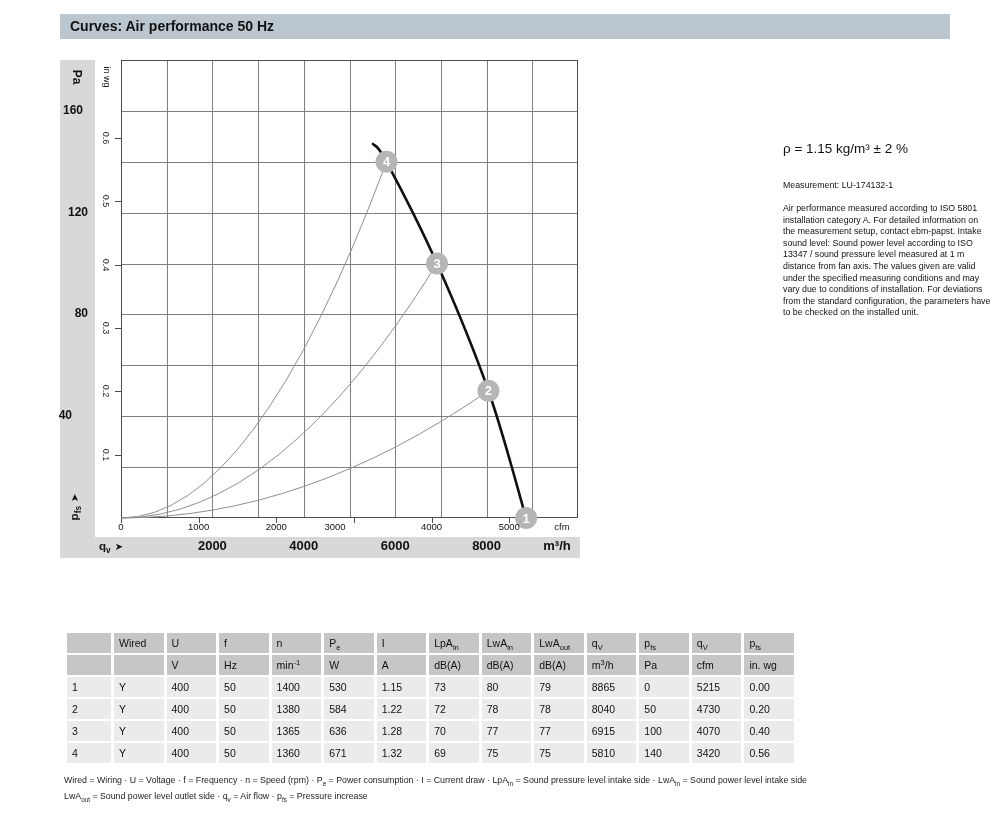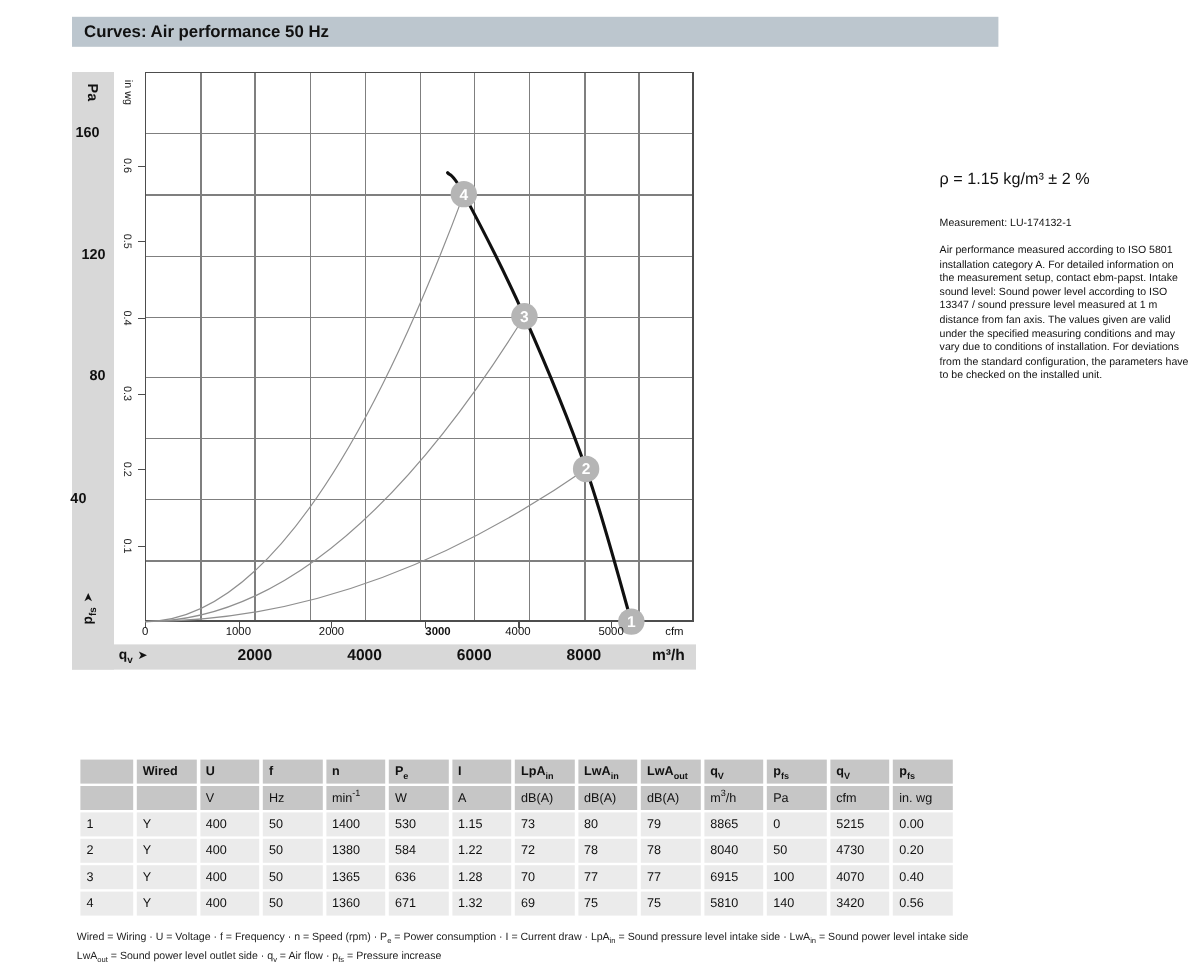"Curves: Air performance 50 Hz" .bar { width: 772px -> 890px }
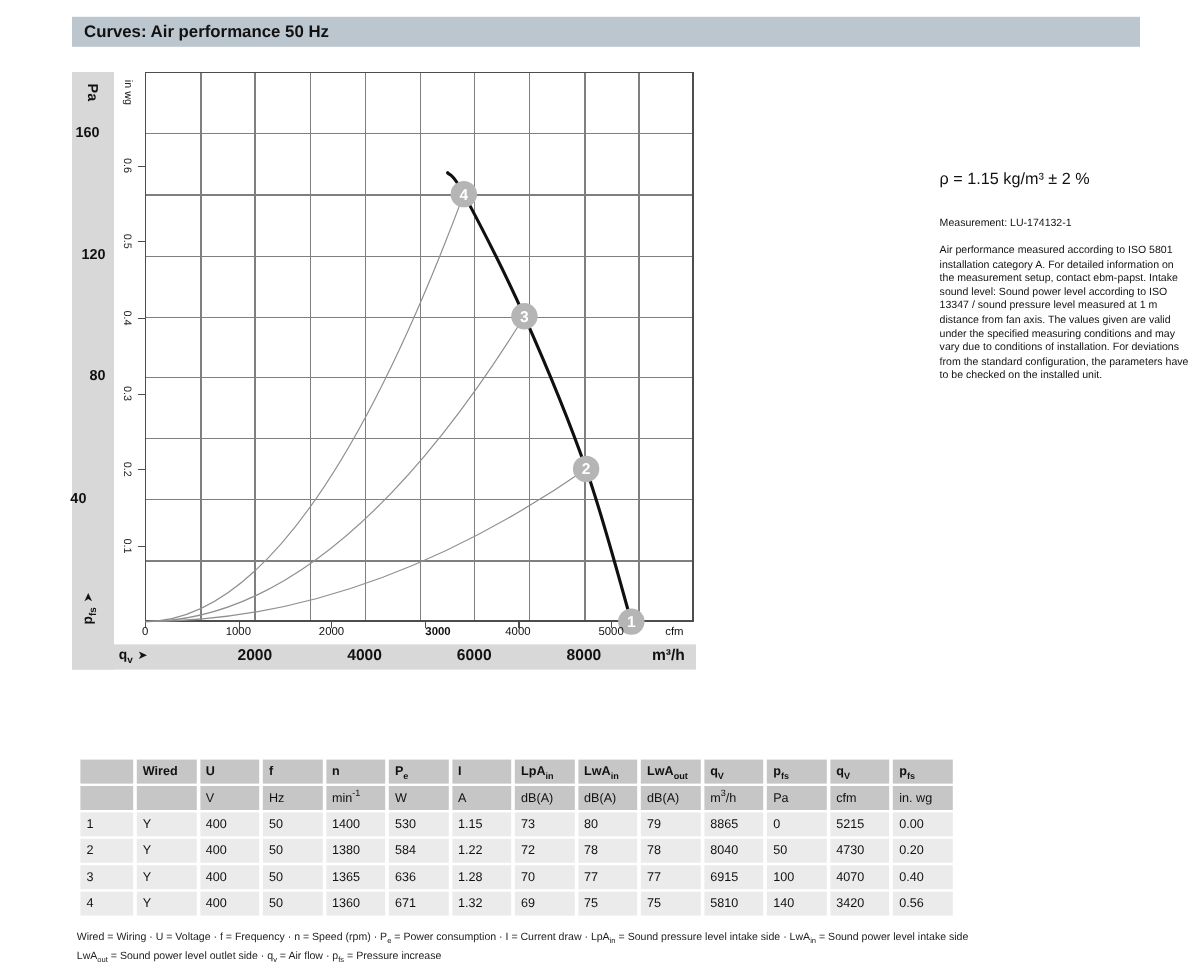"3000" span.axlbl { font-weight: bold -> none; left: 365px -> 335px }
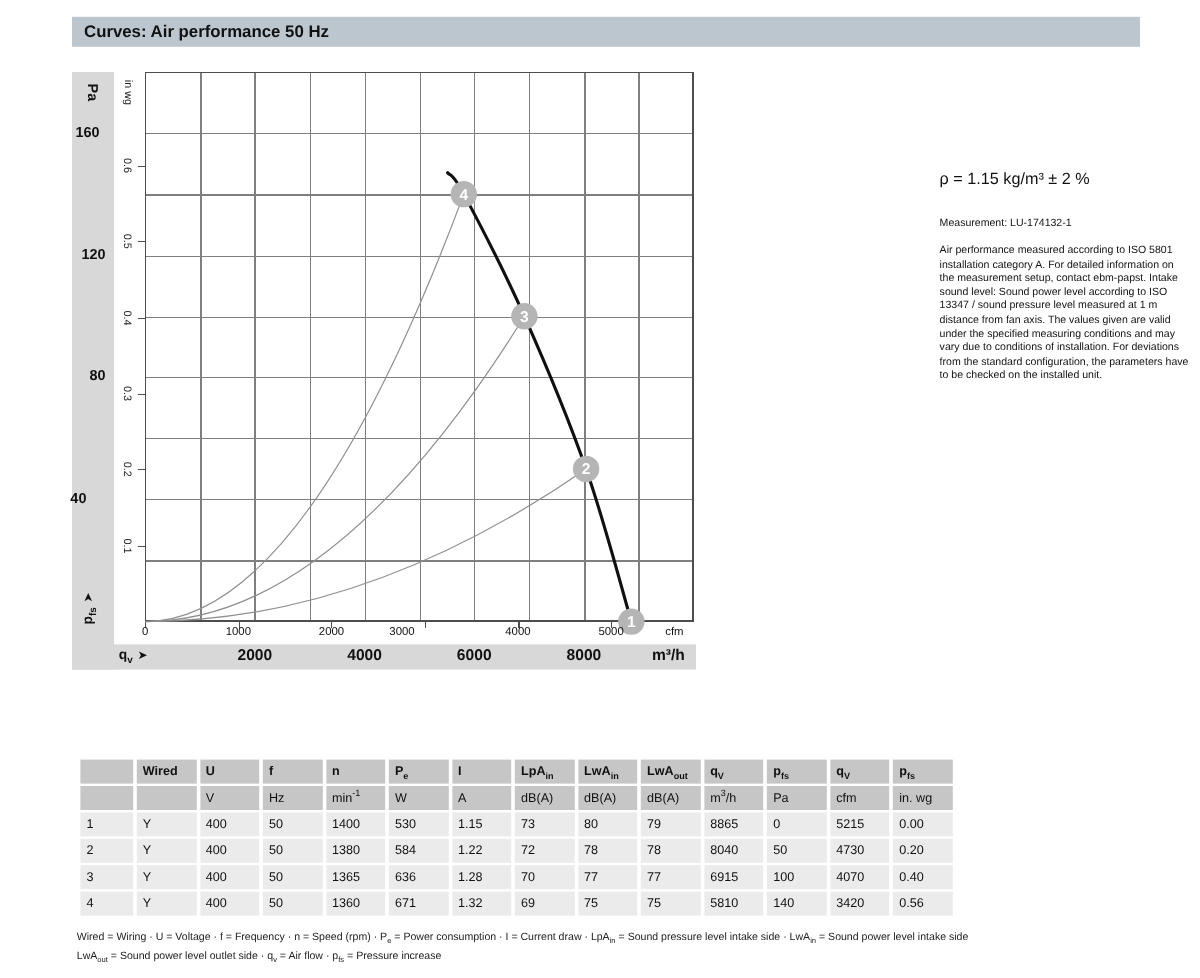"Wired" #mv-table th.hdr { font-weight: bold -> normal }
